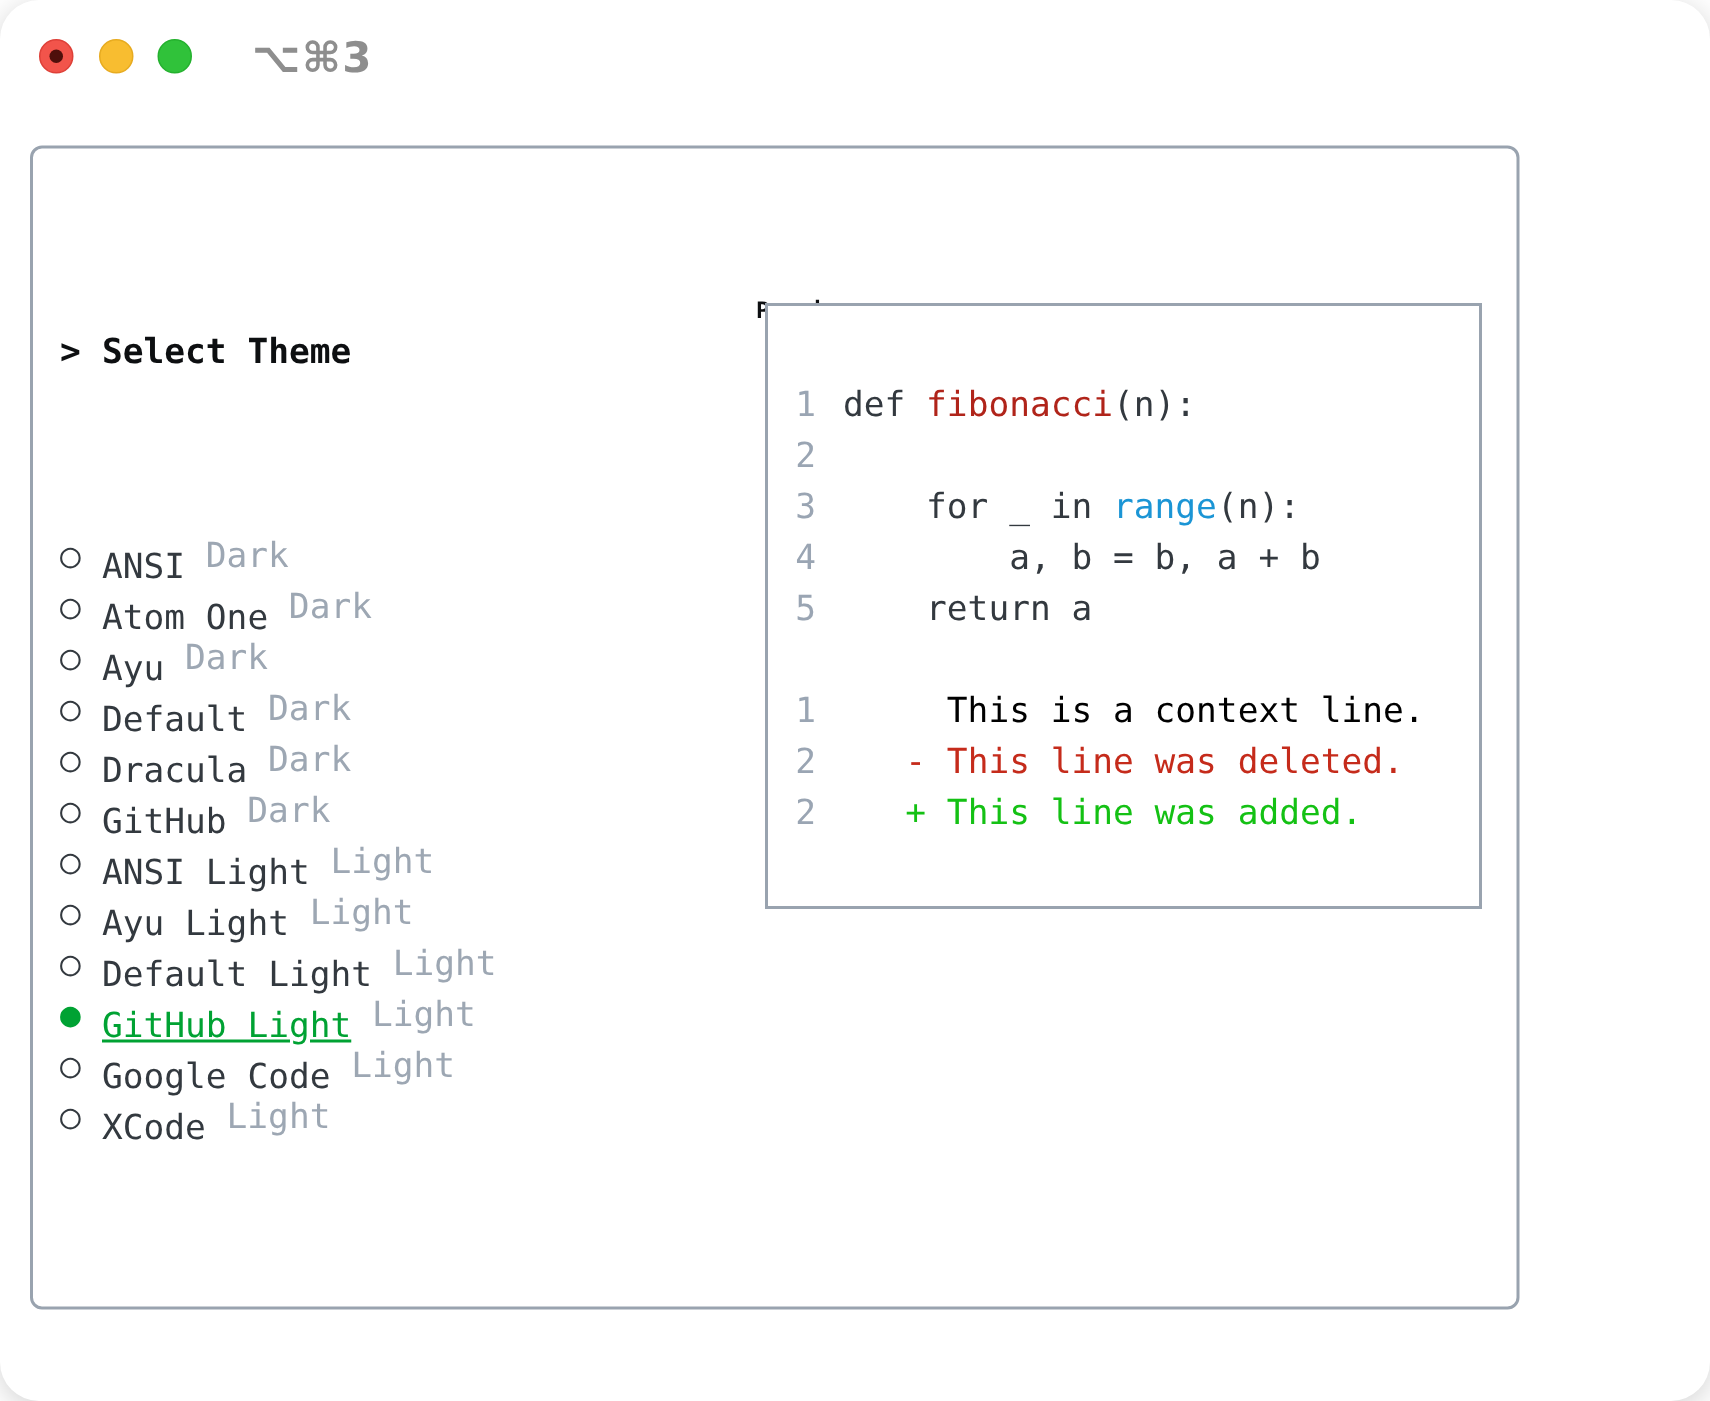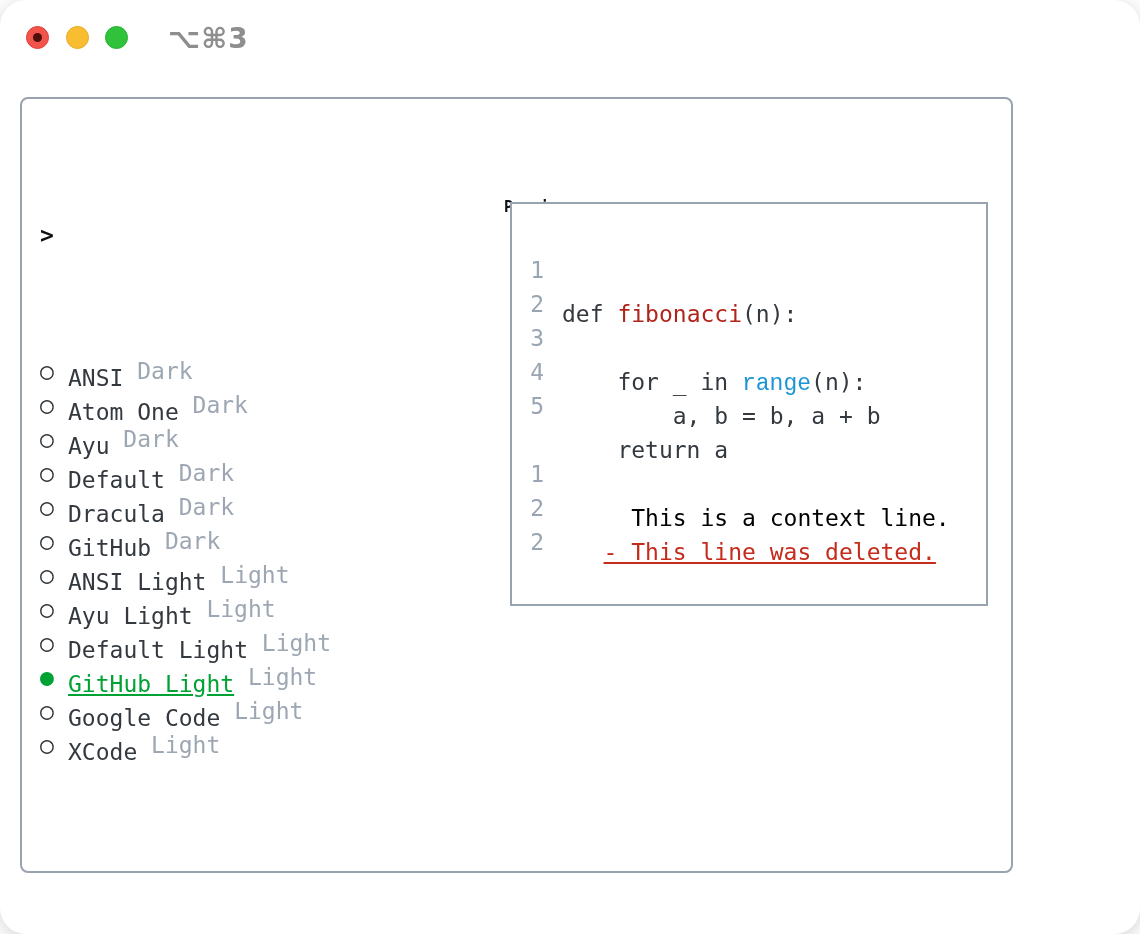"Select Theme" span.heading { html: none -> <span>Select Theme</span> }
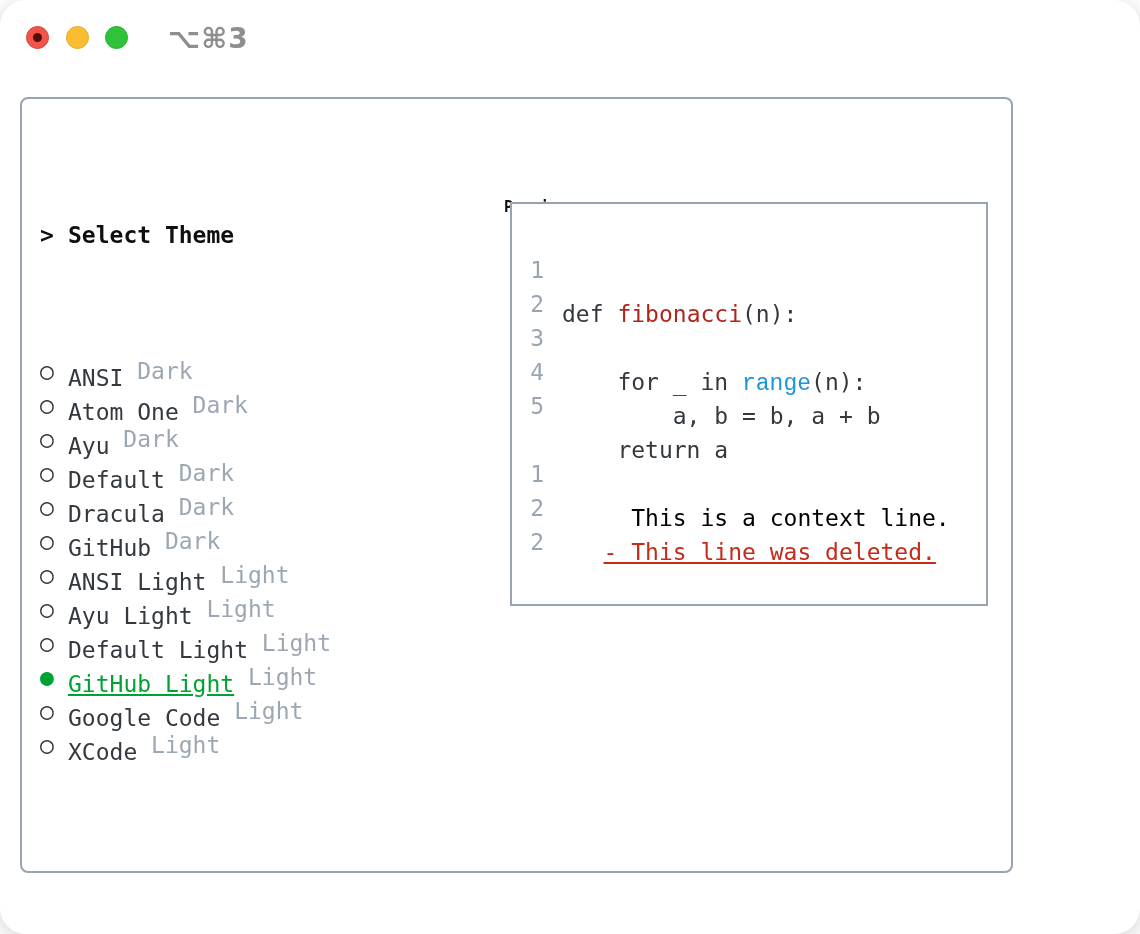"def fibonacci(n):" .codetext { margin-top: 44px -> none }
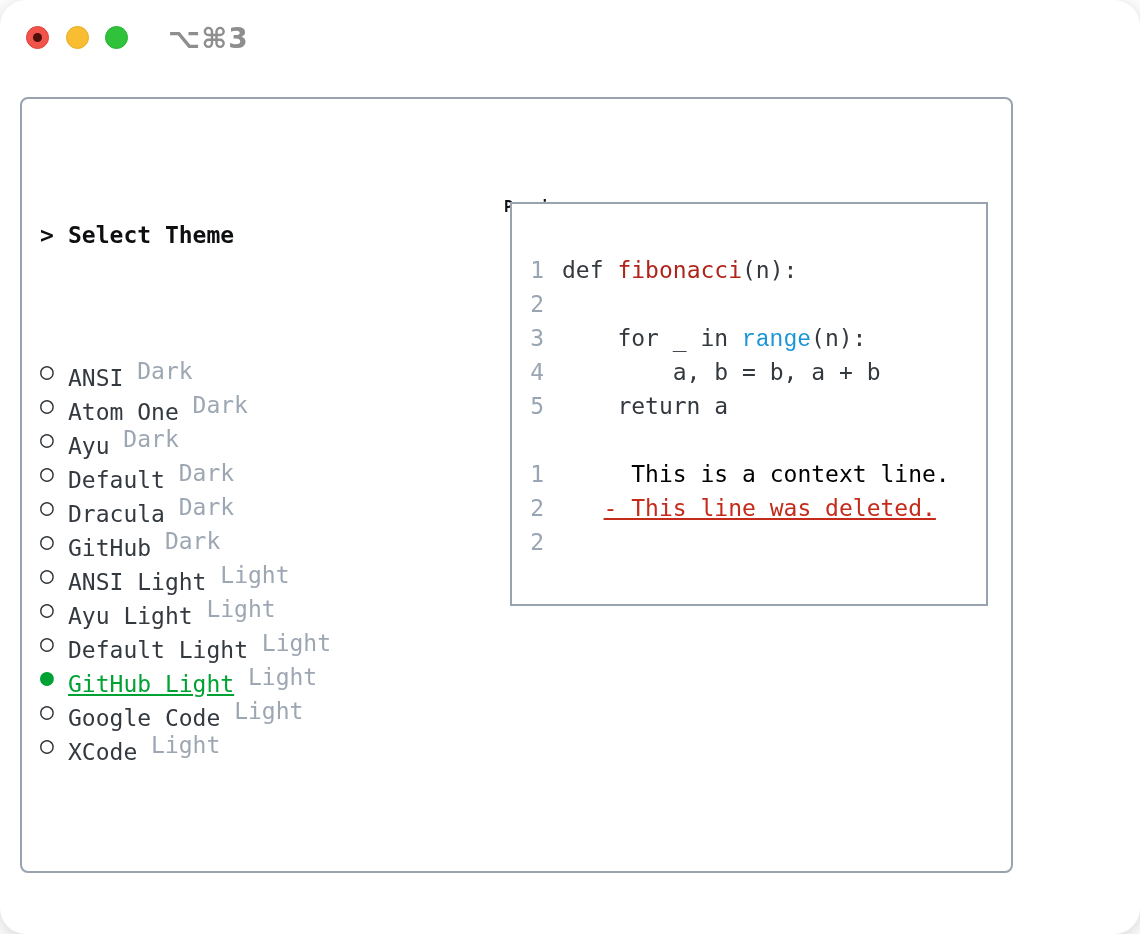"range" .seg-builtin { font-family: Liberation Mono, monospace -> none }
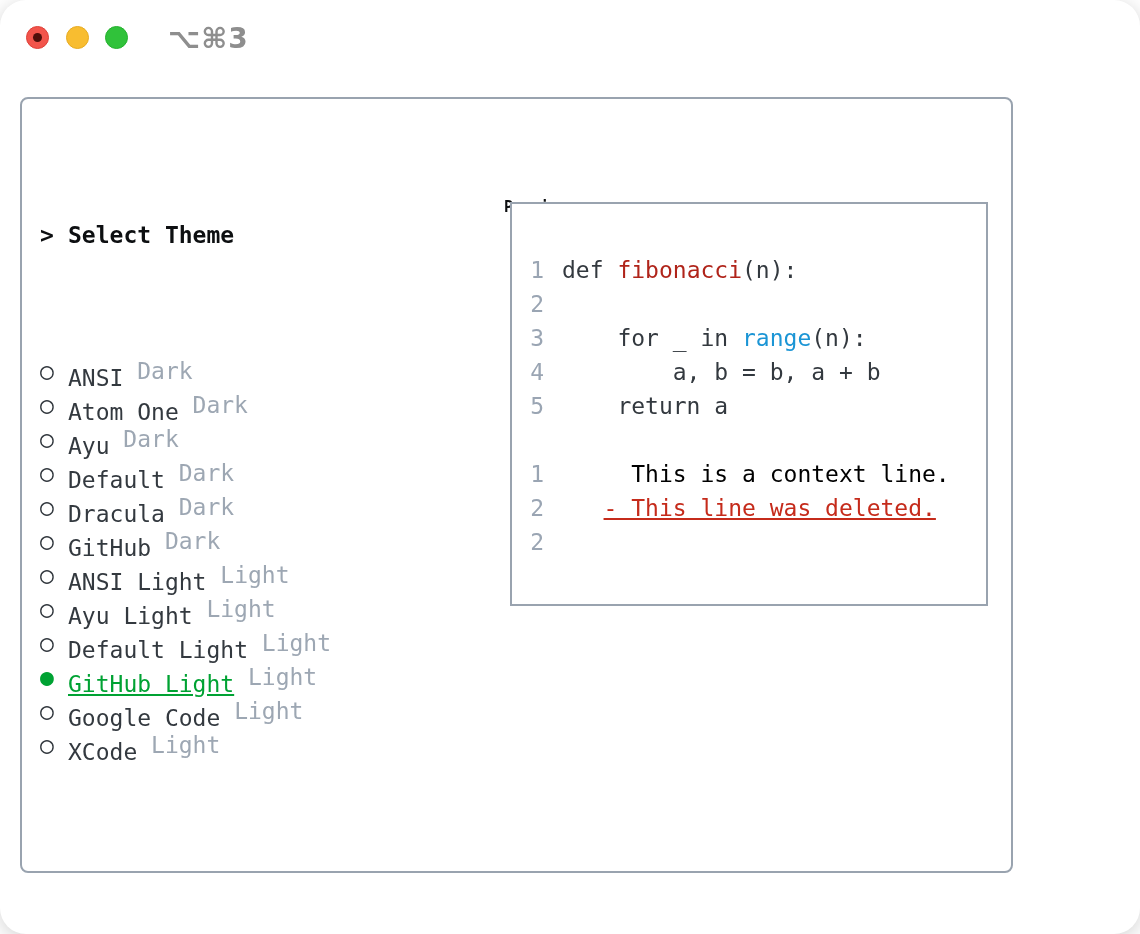"- This line was deleted." .seg-del { text-decoration: underline -> none }
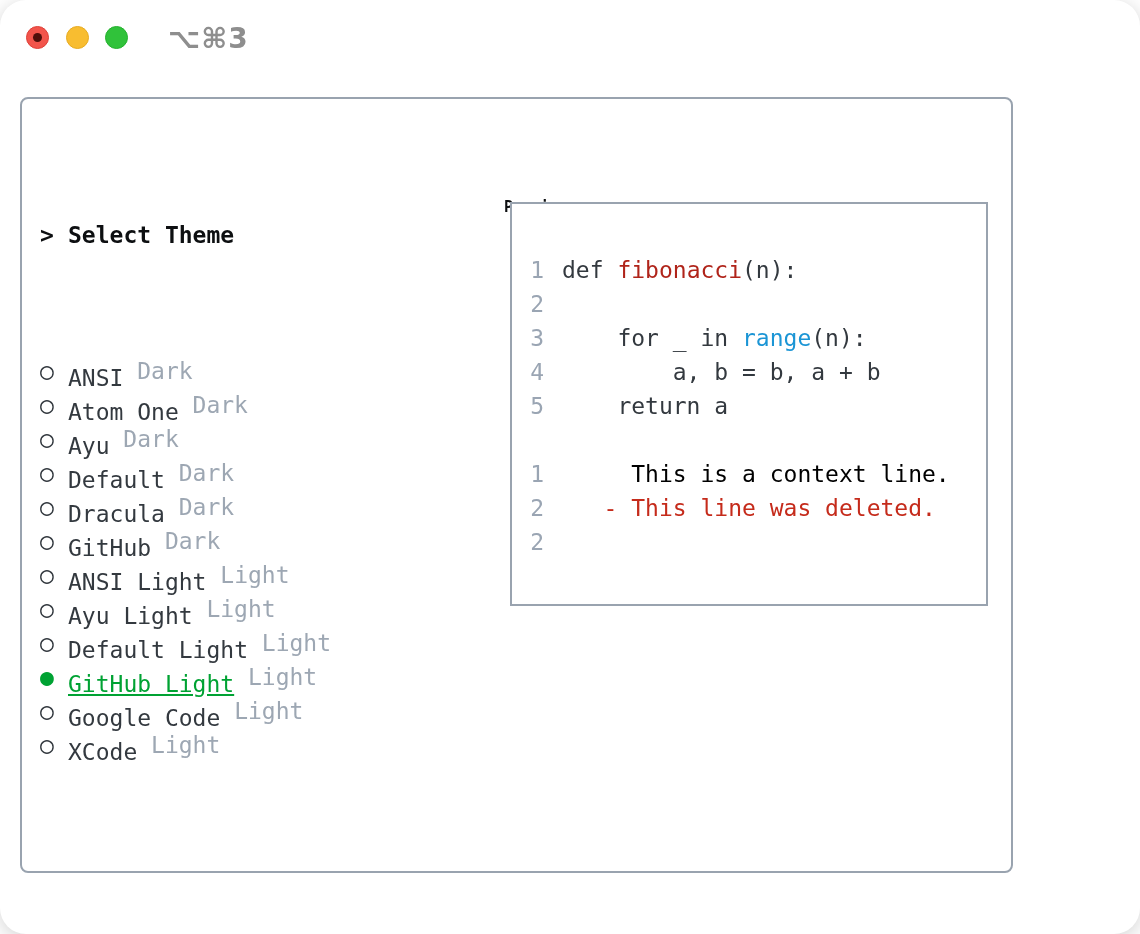"+ This line was added." span.codetext { html: none -> <span><span> </span><span>+ This line was added.</span></span> }
